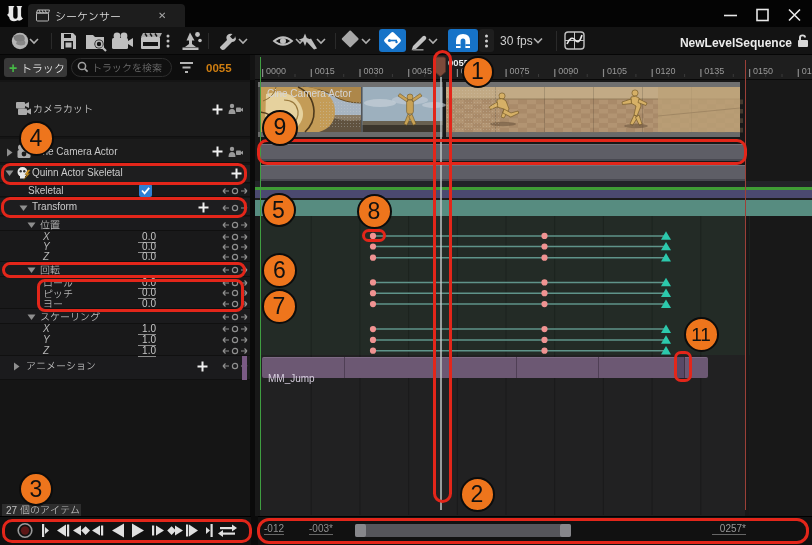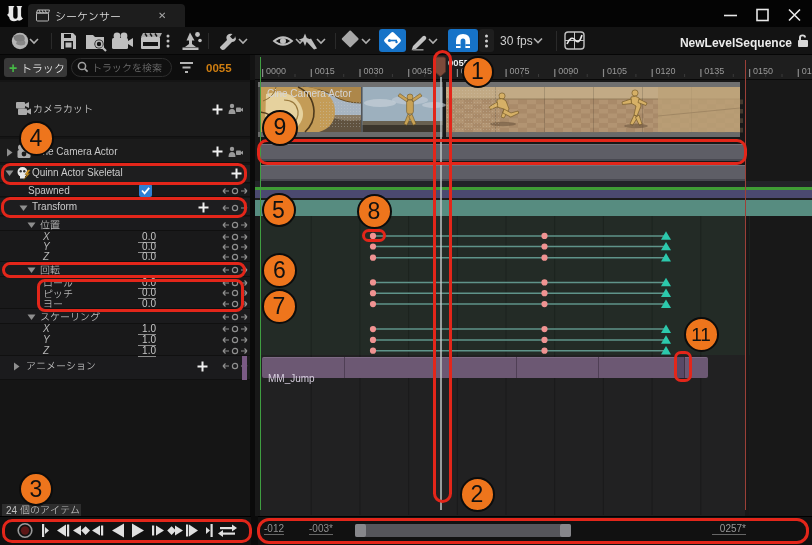"Spawned" div.t { text: Spawned -> Skeletal }
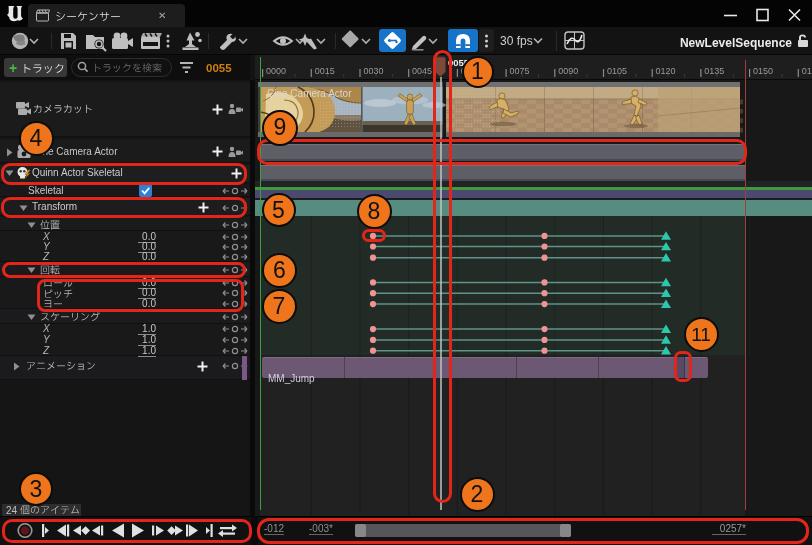"24" div.t { text: 24 -> 27 }
